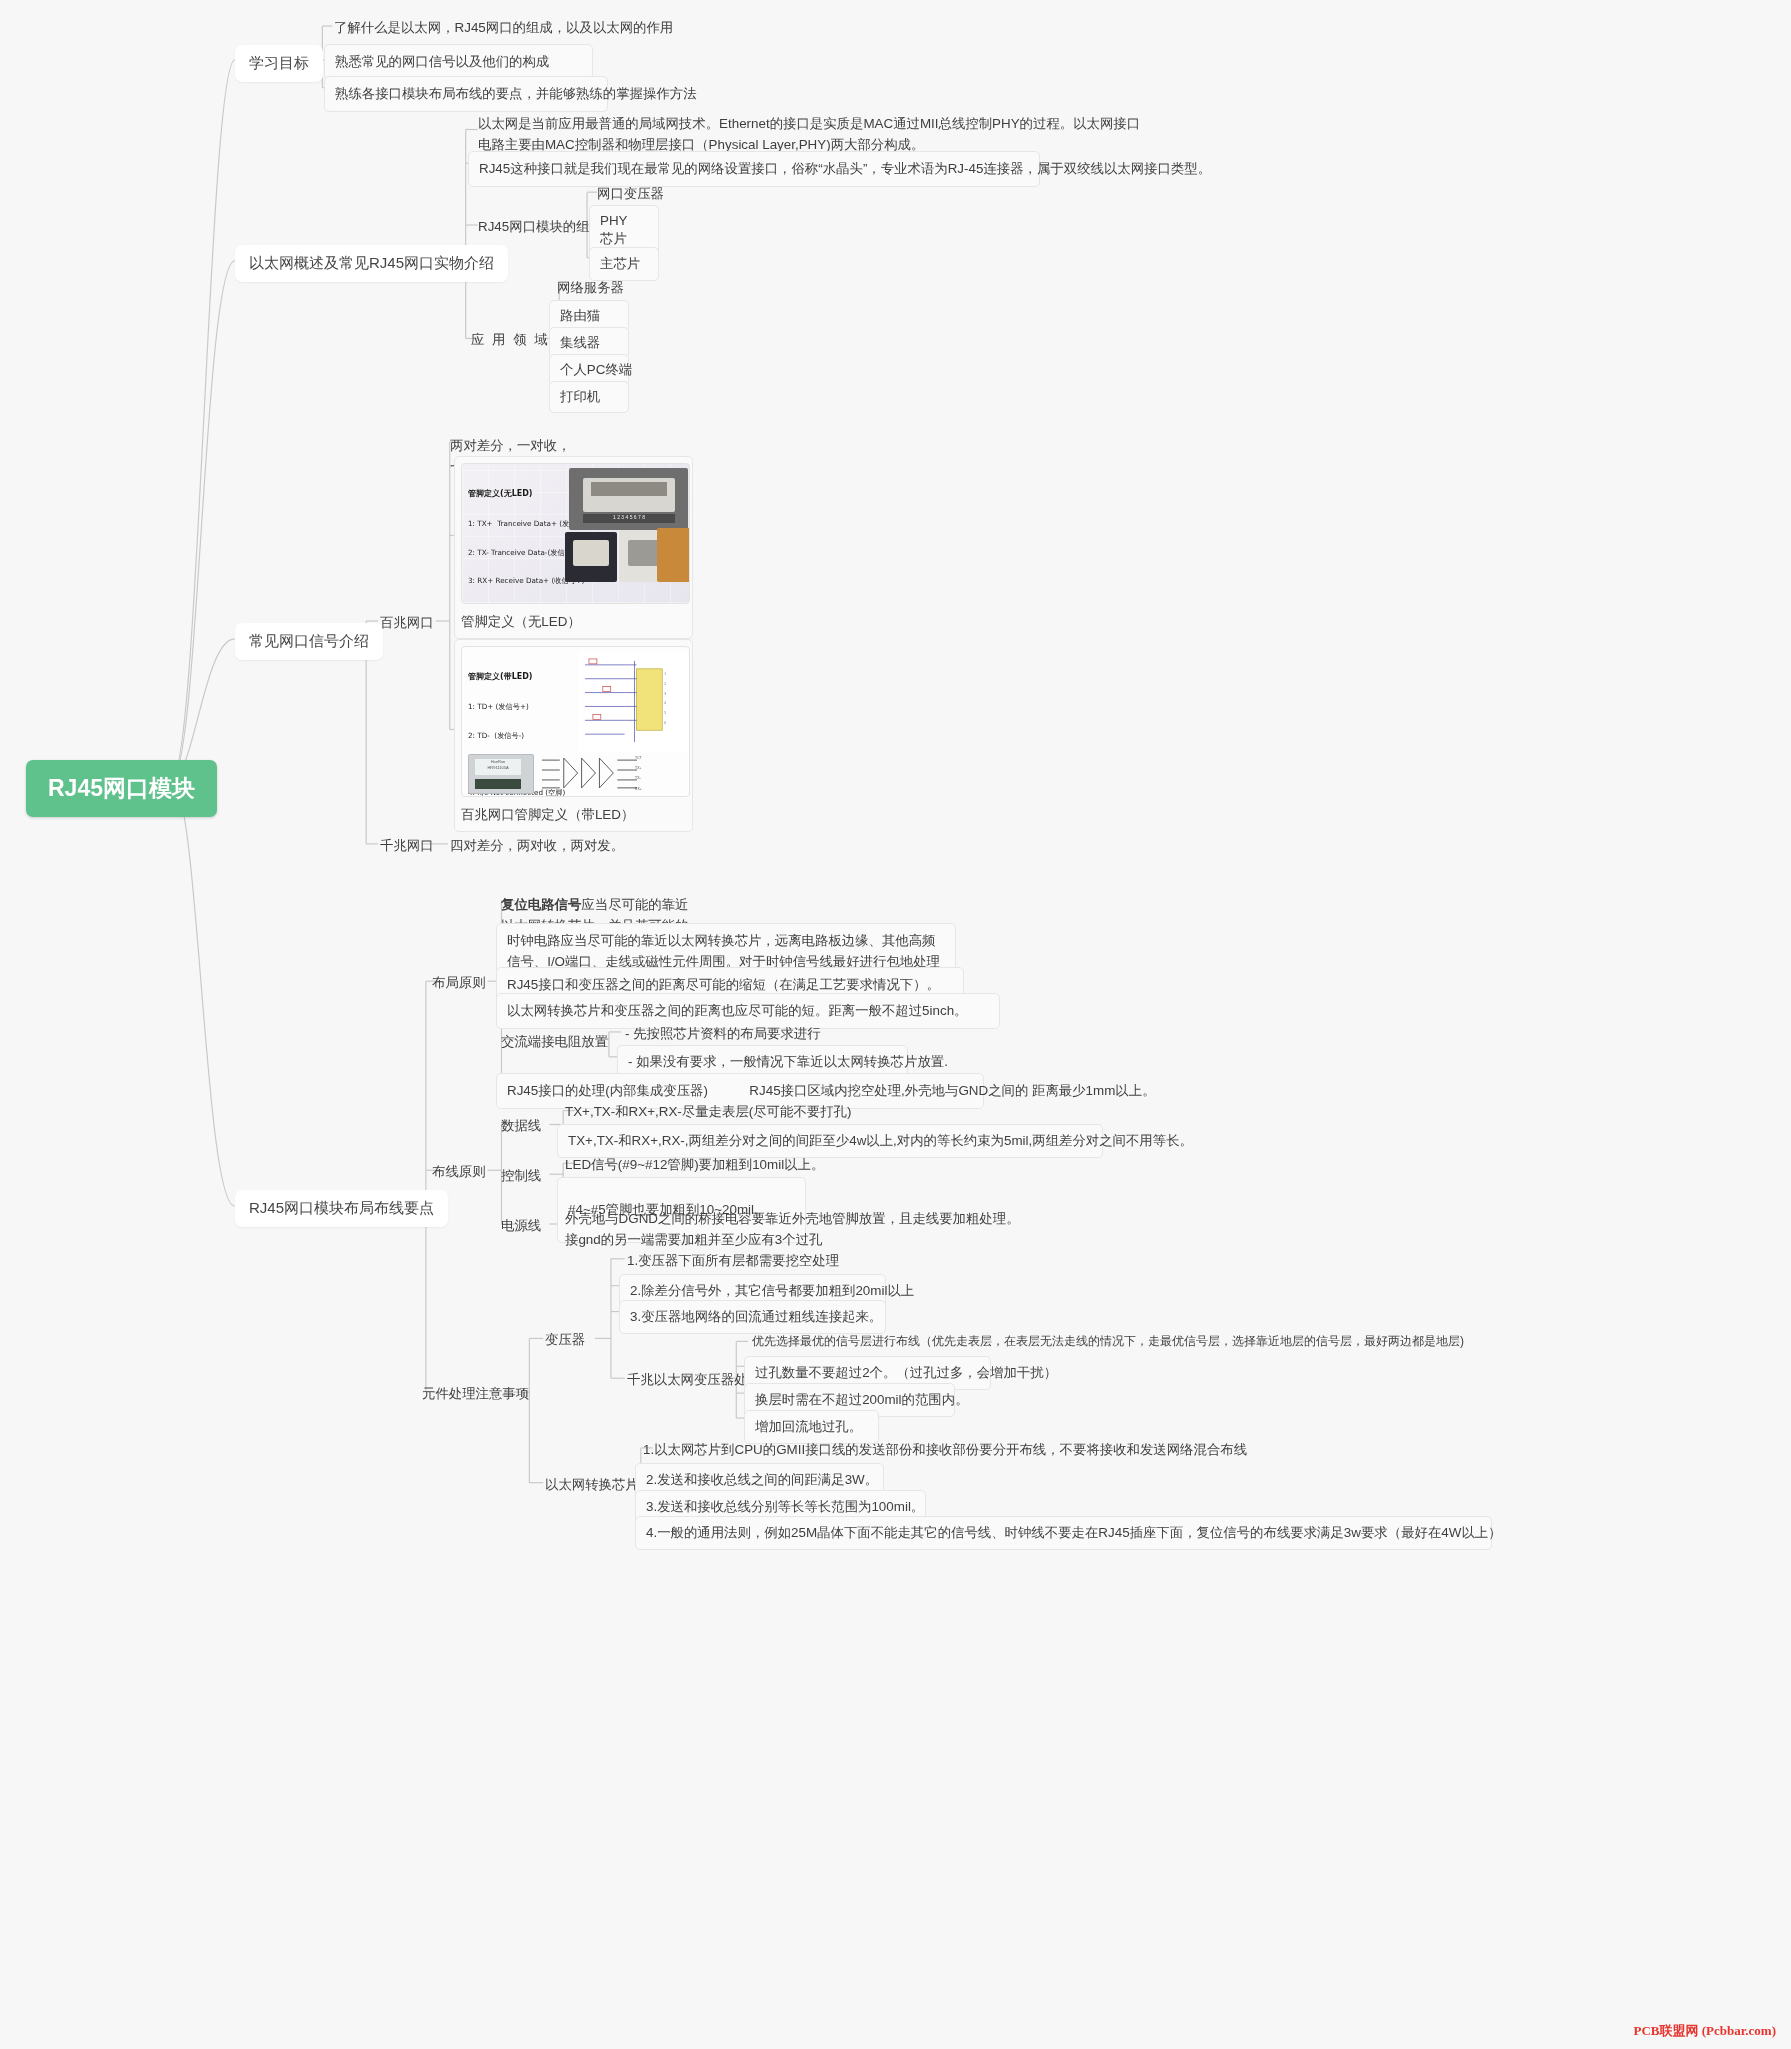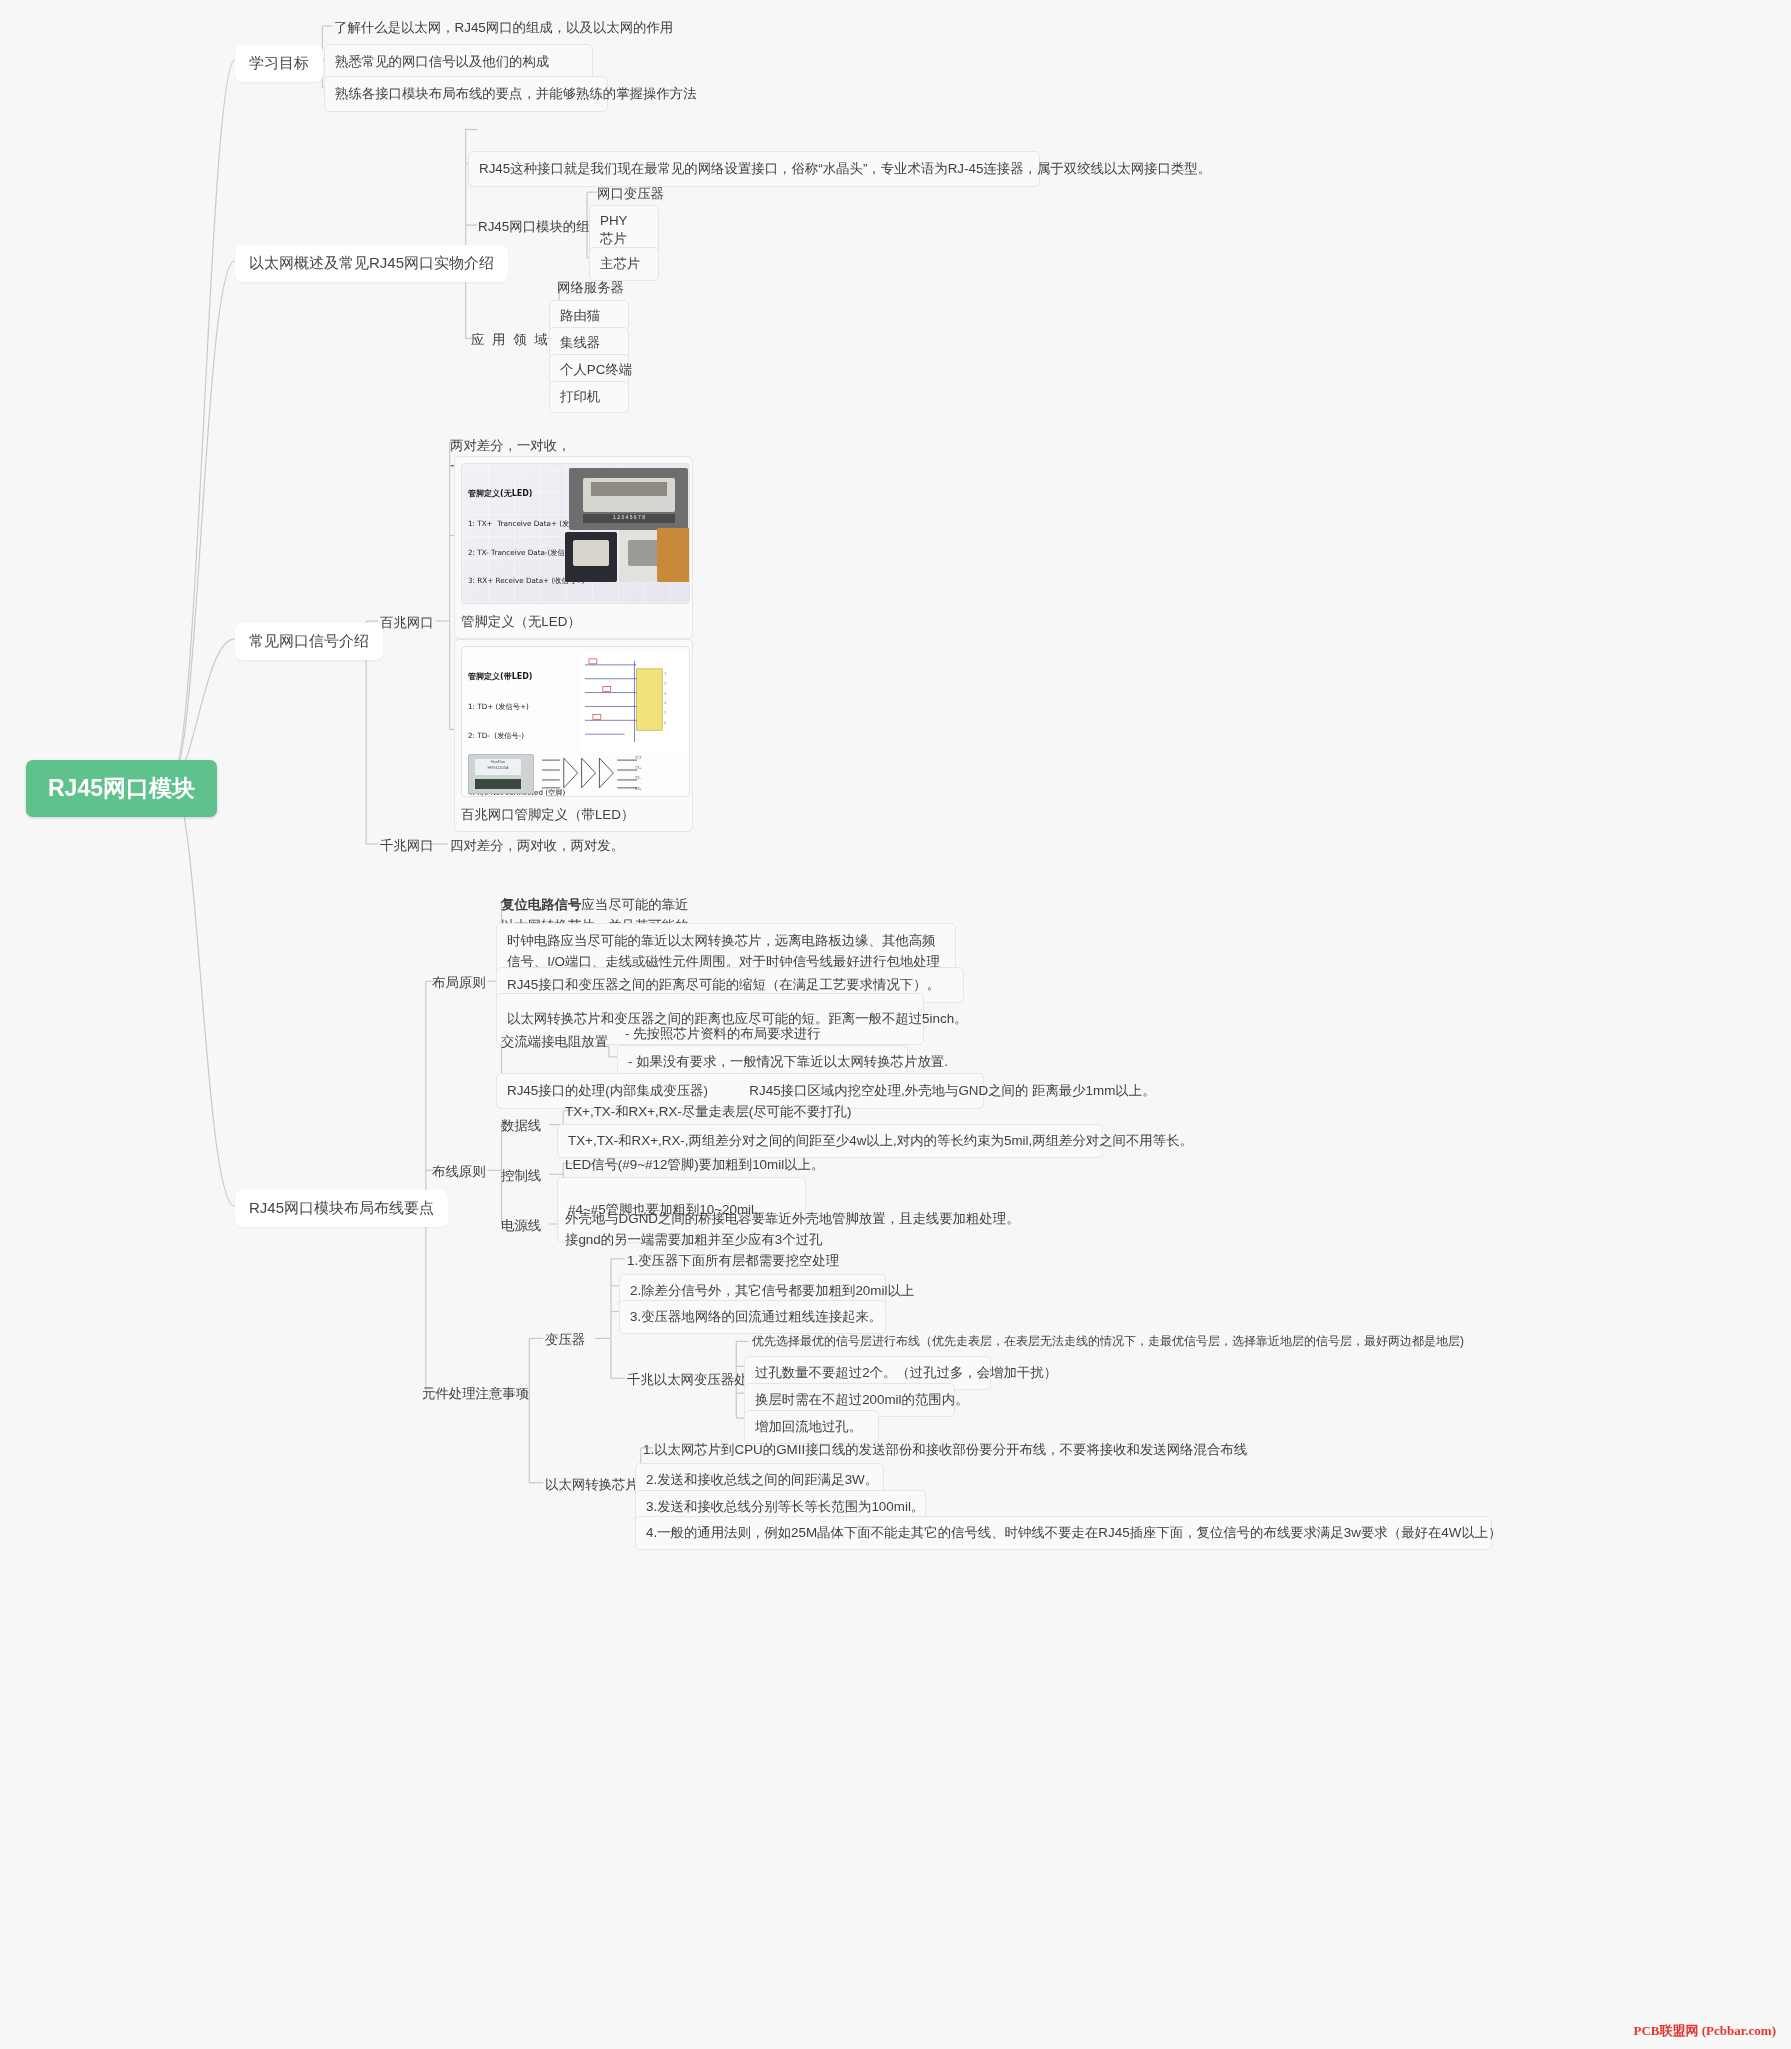"以太网是当前应用最普通的局域网技术。Ethernet的接口是实质是MAC通过MI" div.node { html: none -> <div>以太网是当前应用最普通的局域网技术。Ethernet的接口是实质是MAC通过MII总线控制PHY的过程。以太网接口电路主要由MAC控制器和物理层接口（Physical Layer,PHY)两大部分构成。</div> }
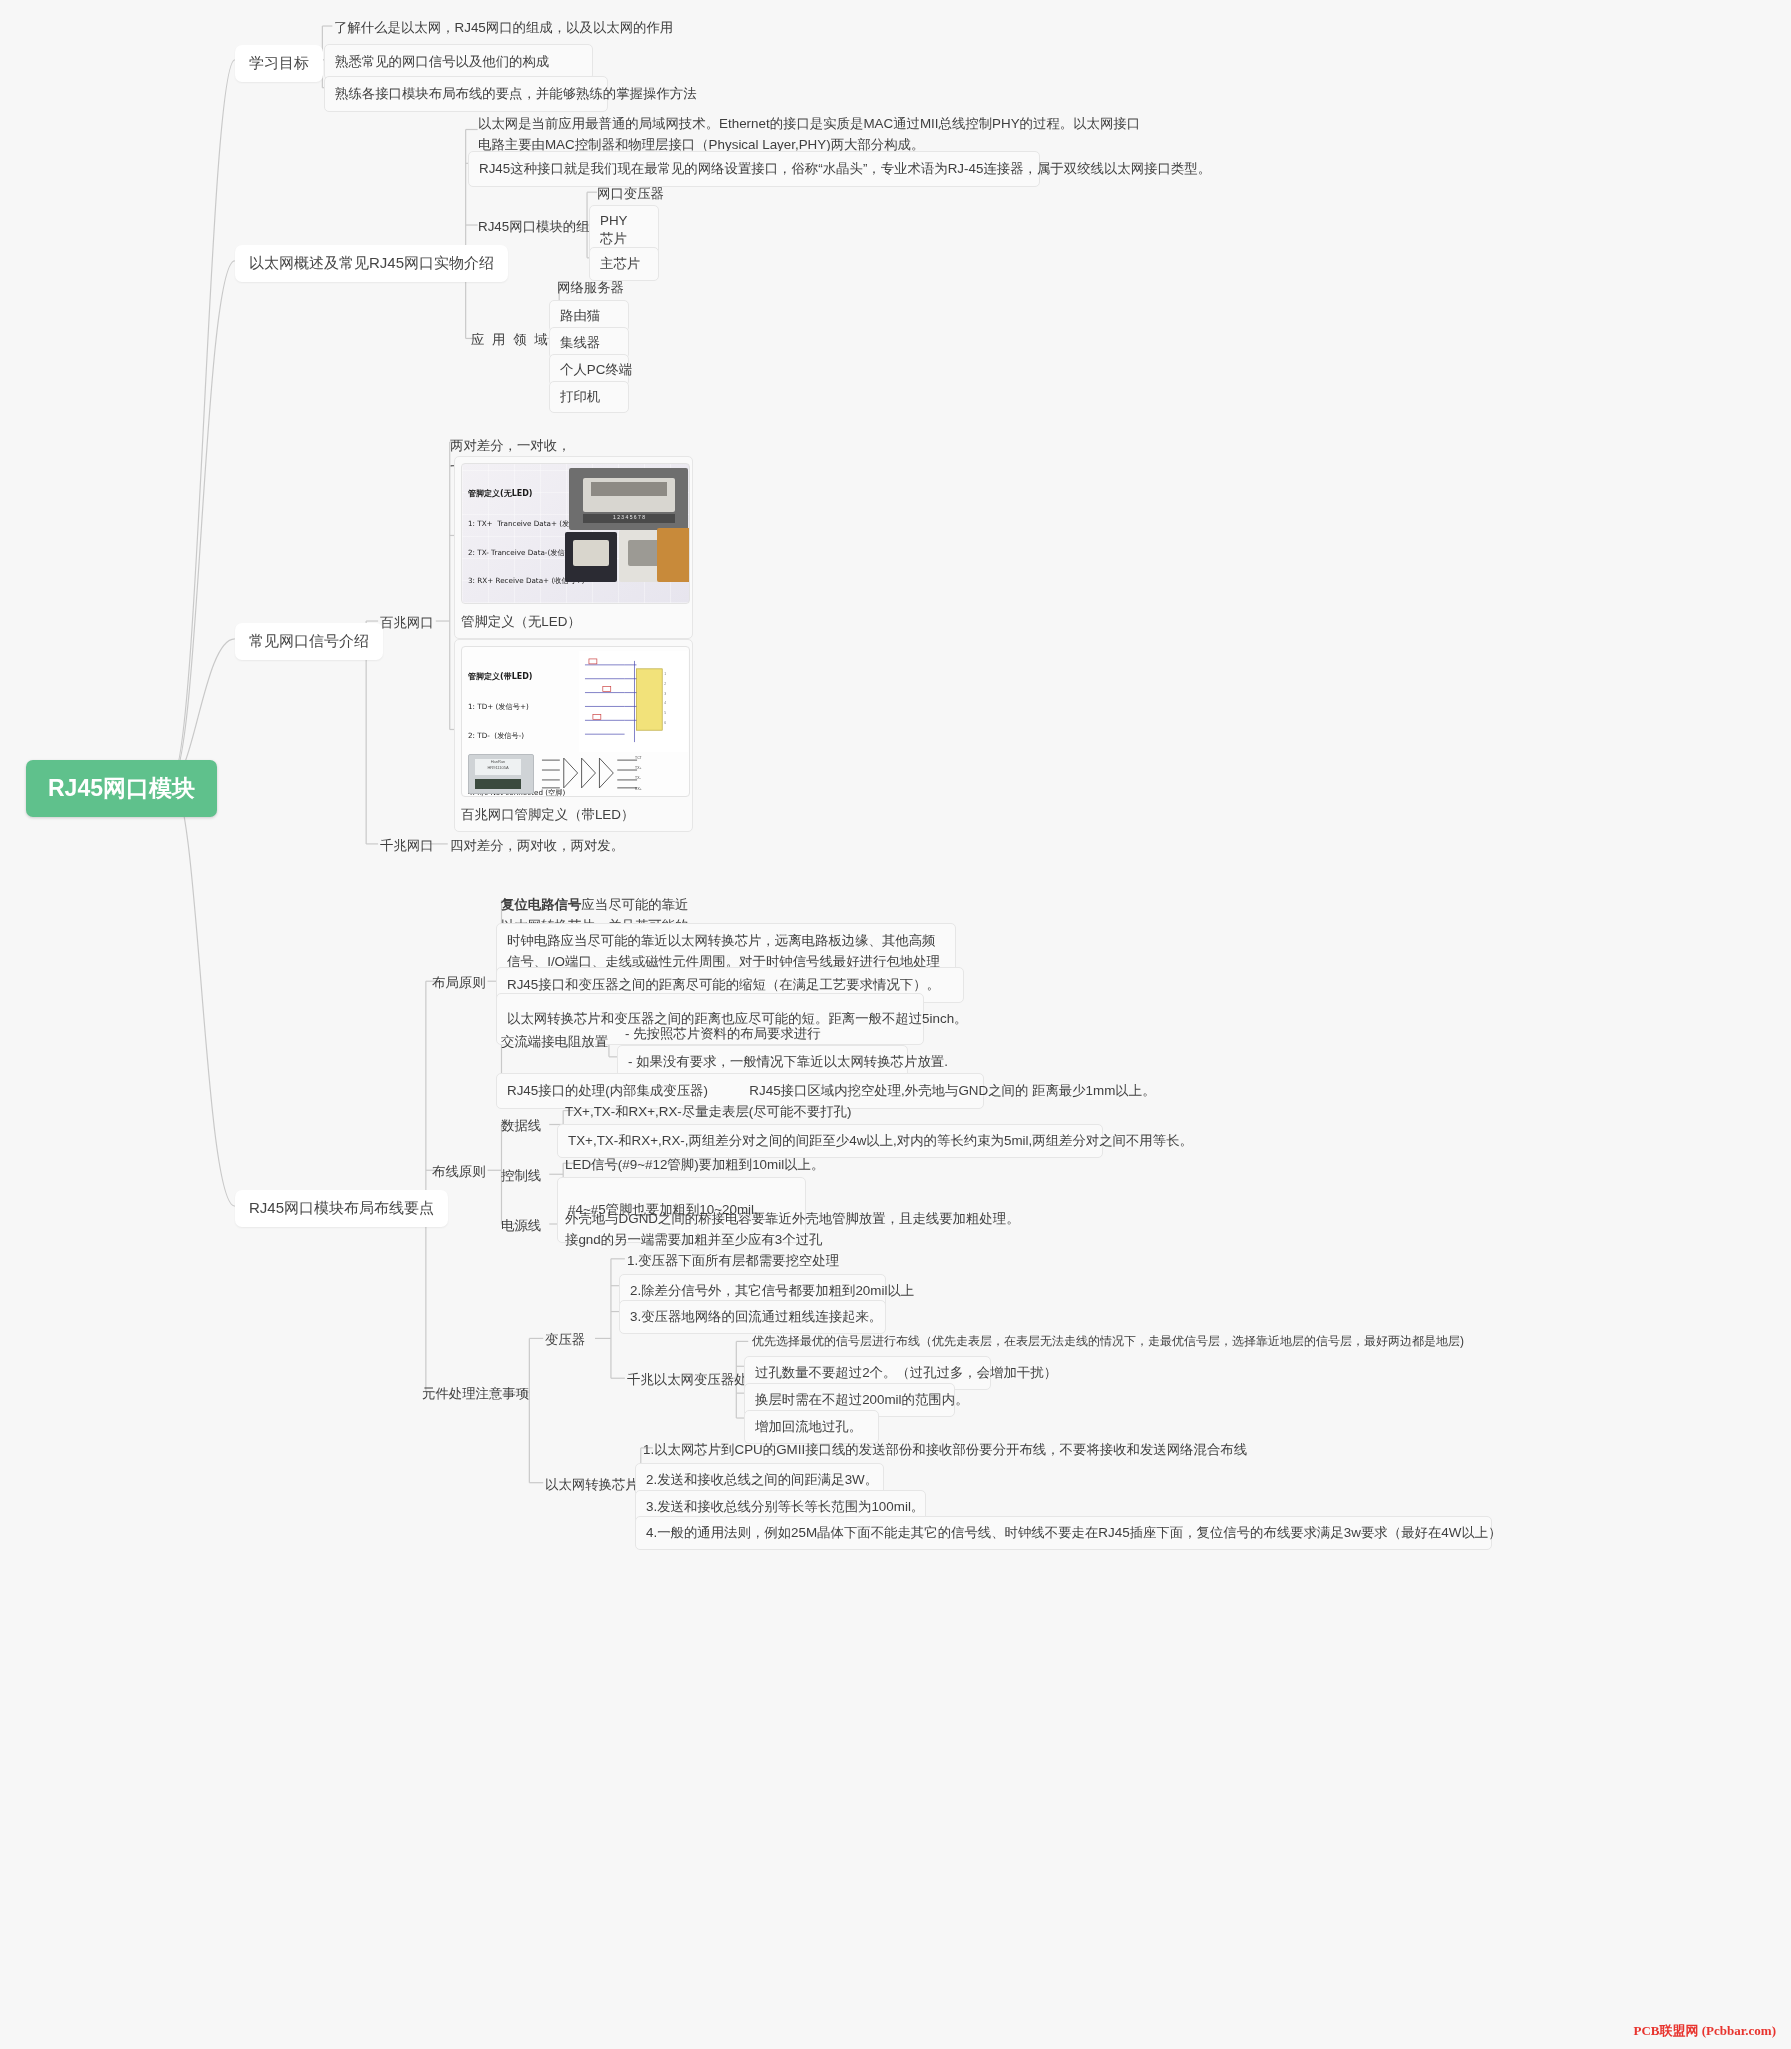"以太网转换芯片和变压器之间的距离也应尽可能的短。距离一般不超过5inch。" div.node { padding: 15px 10px -> 7px 10px; width: 428px -> 504px }
